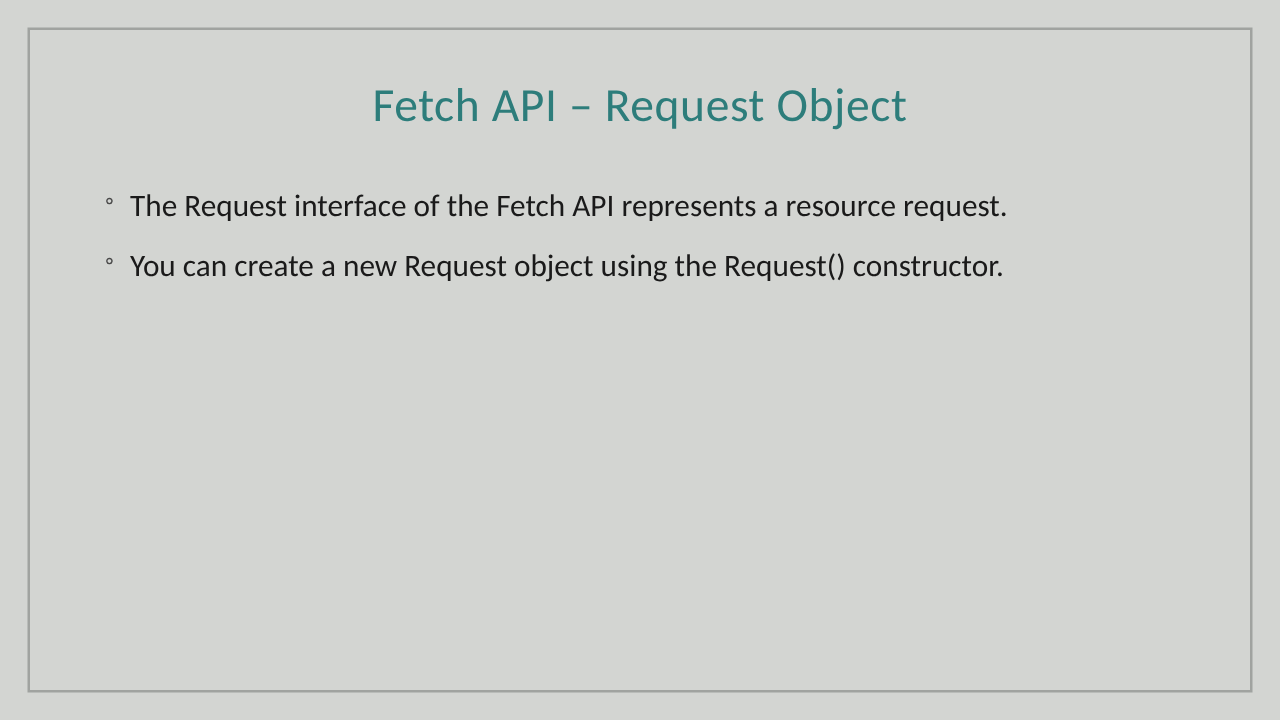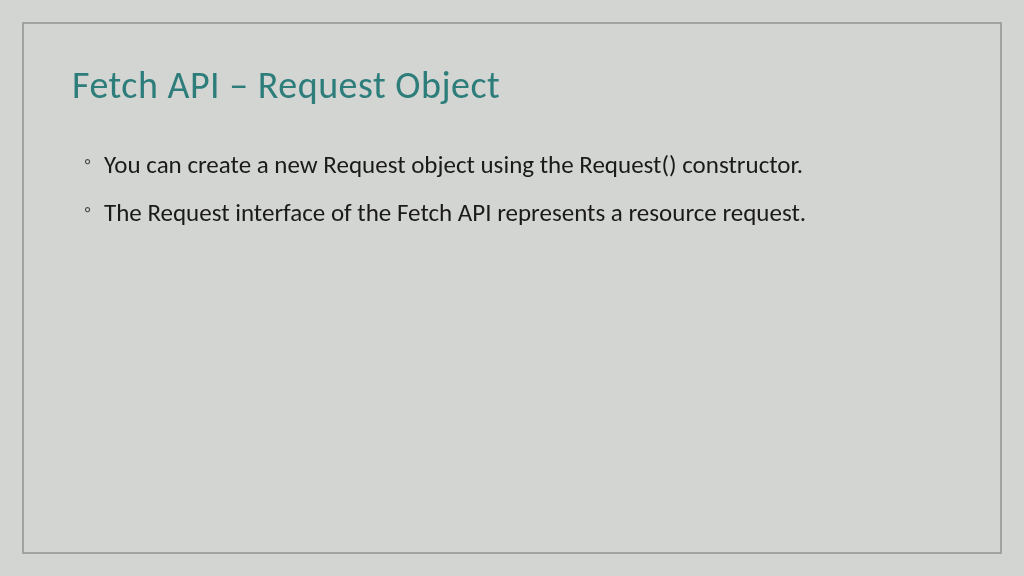"Fetch API – Request Object" .slide-title { text-align: none -> center }
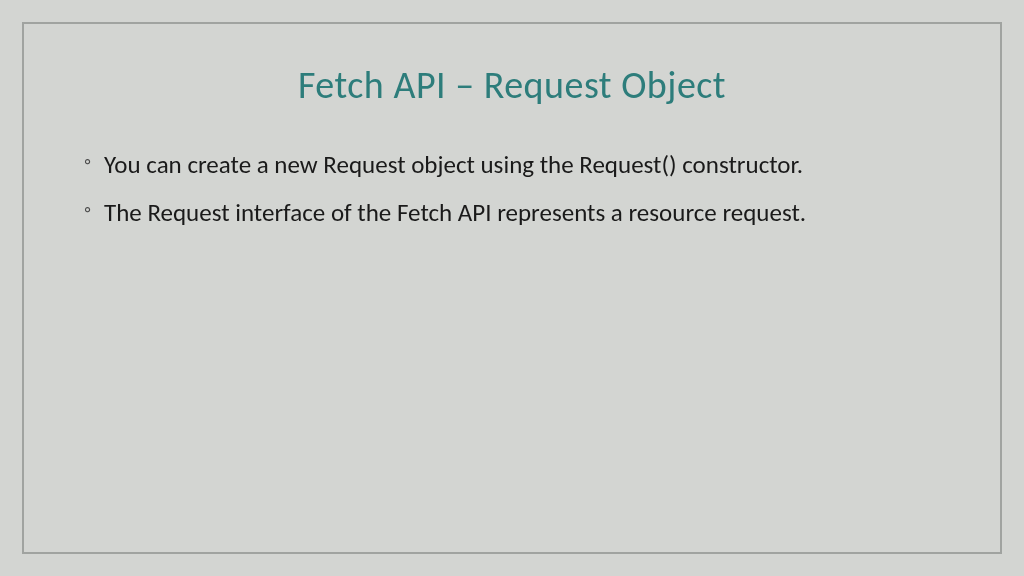"You can create a new" li.bullet-item { order: before "The Request interface of the" -> after "The Request interface of the" }
